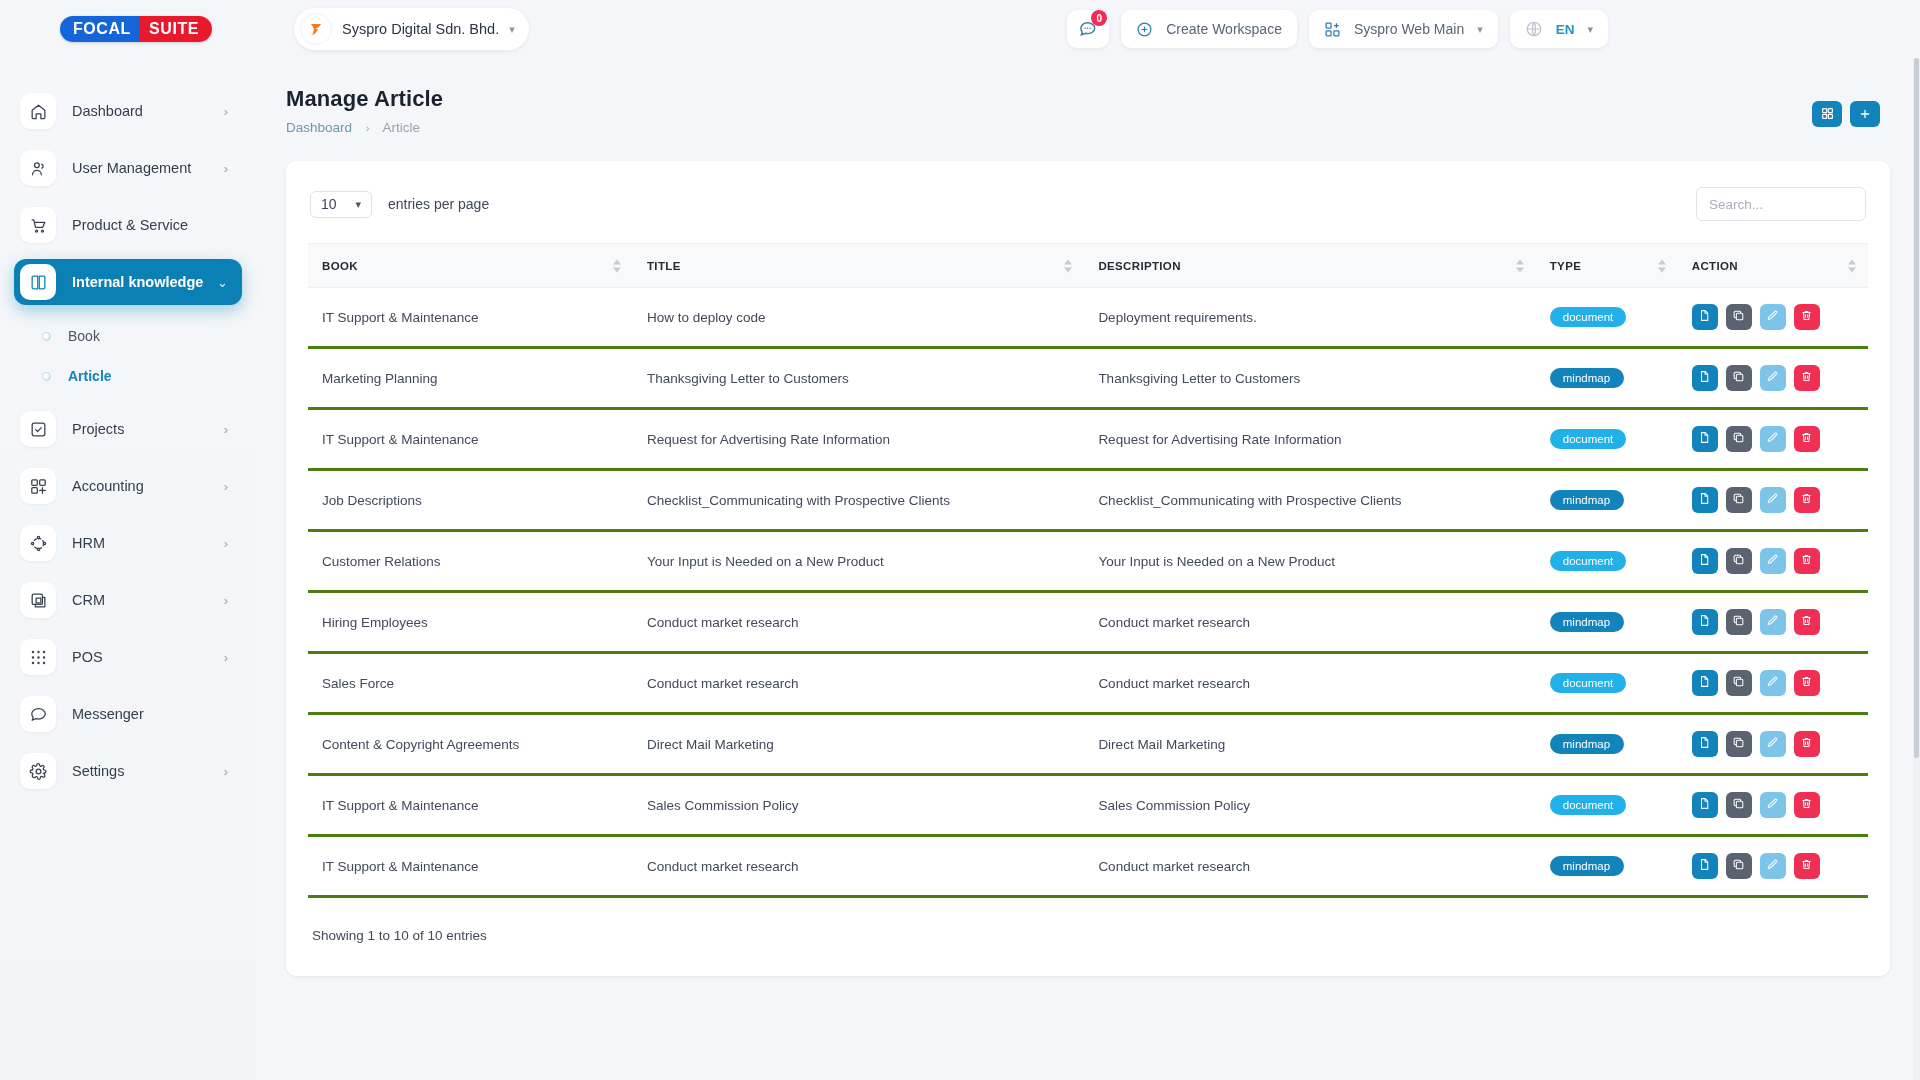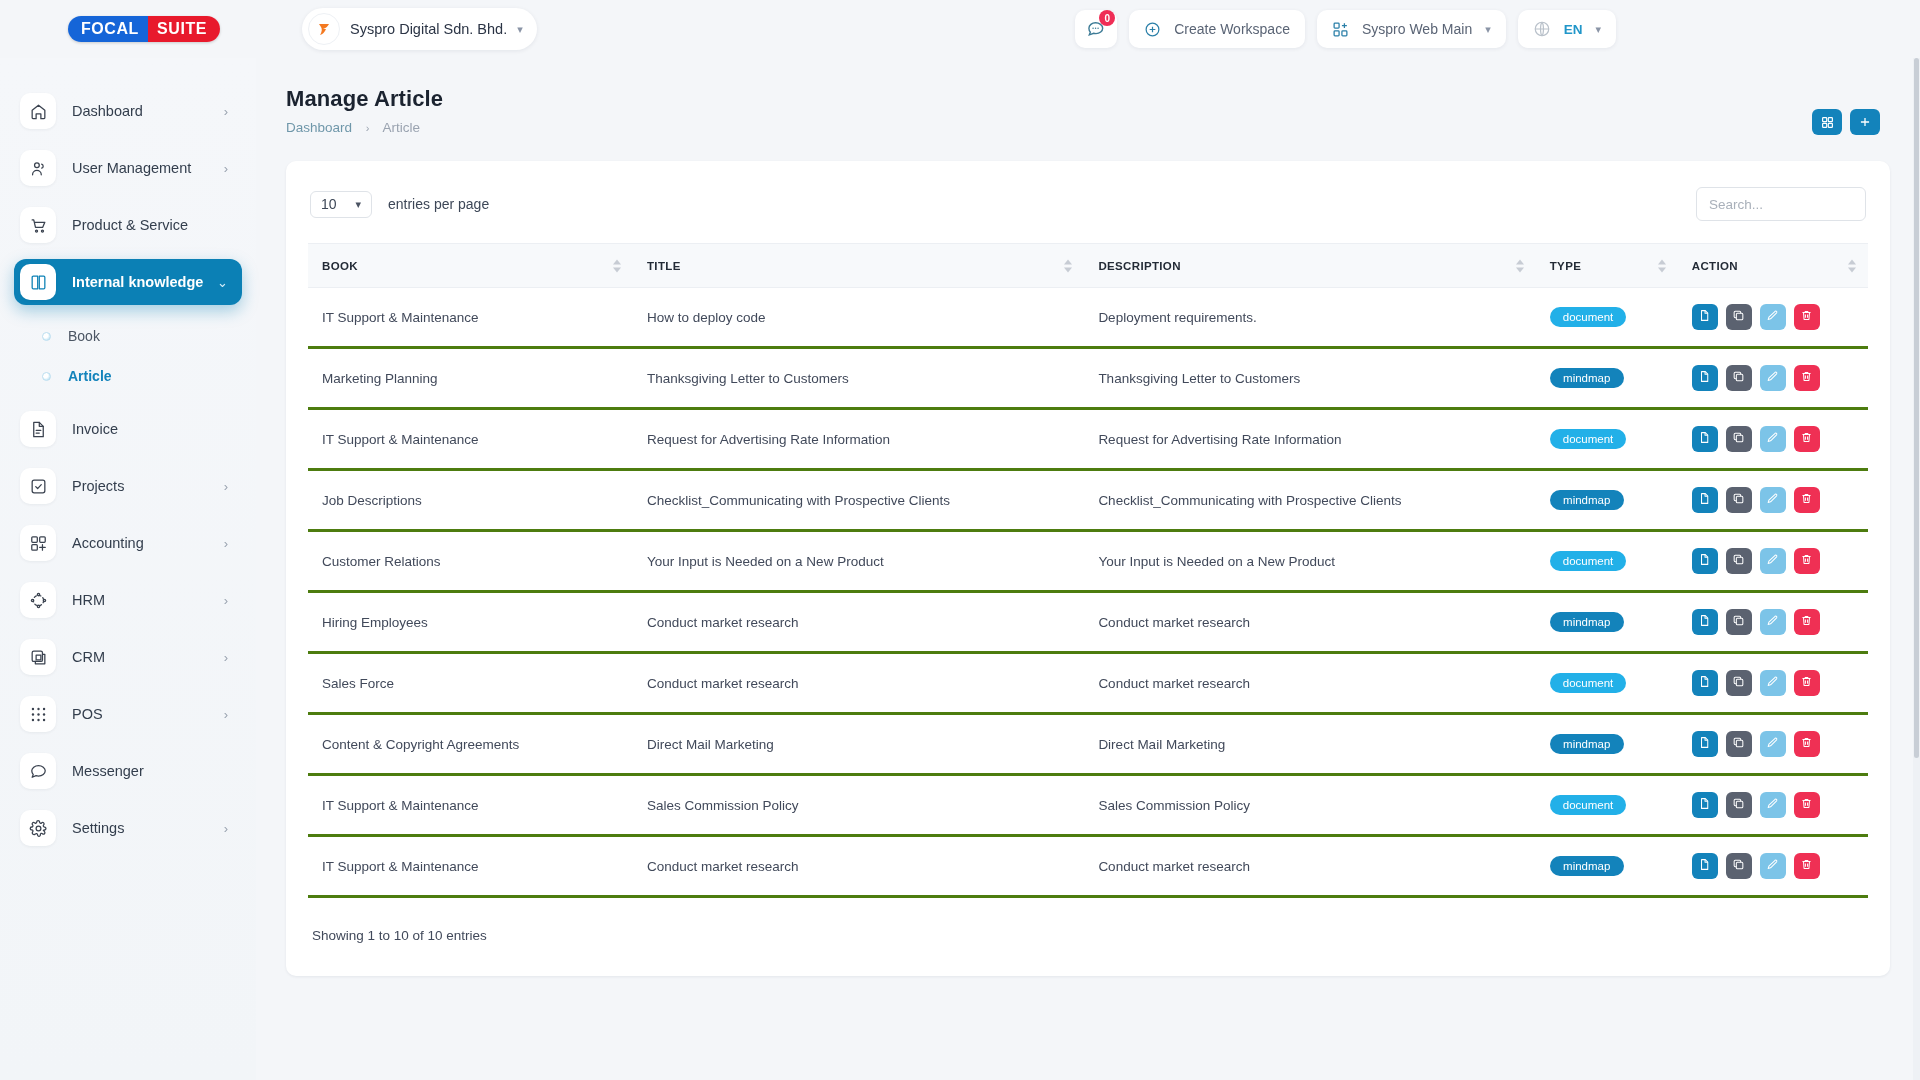"FOCAL" .topbar { left: 16px -> 8px }
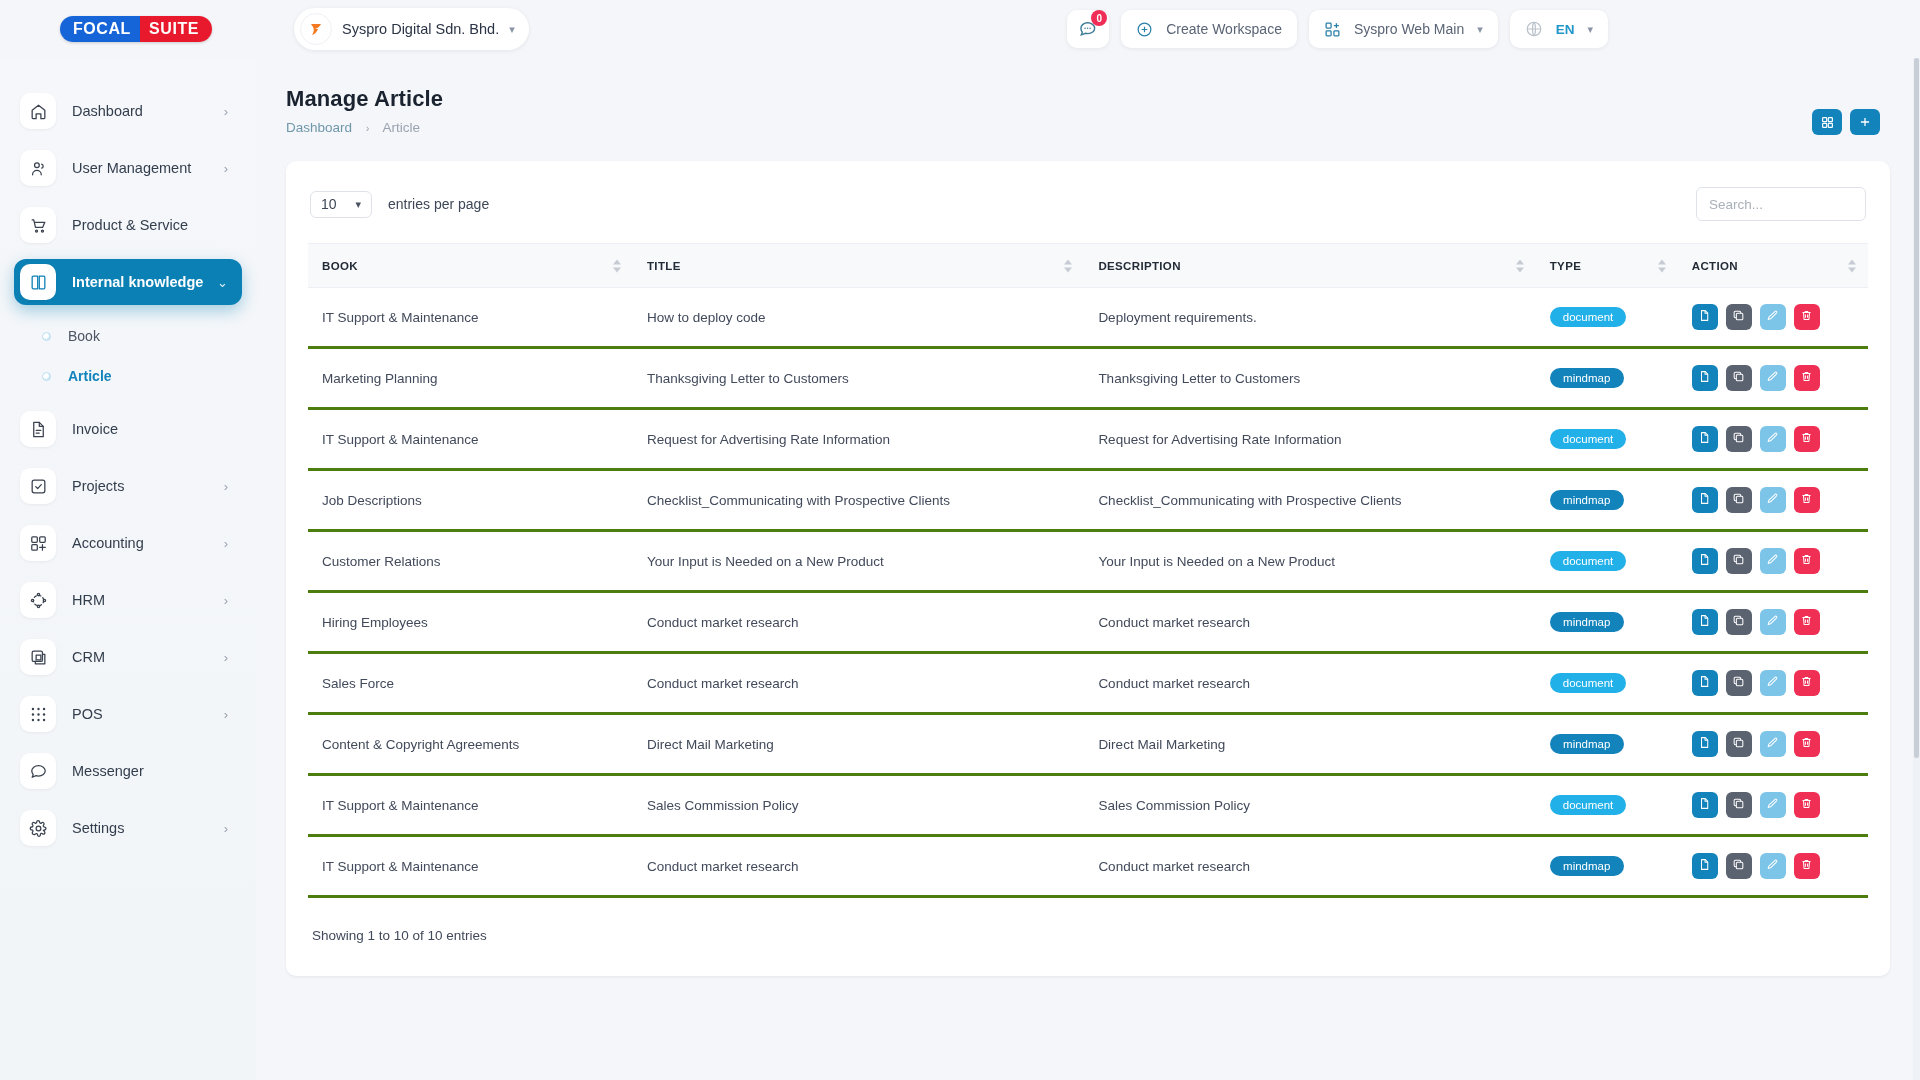"Manage Article" .page-head { align-items: flex-end -> center }
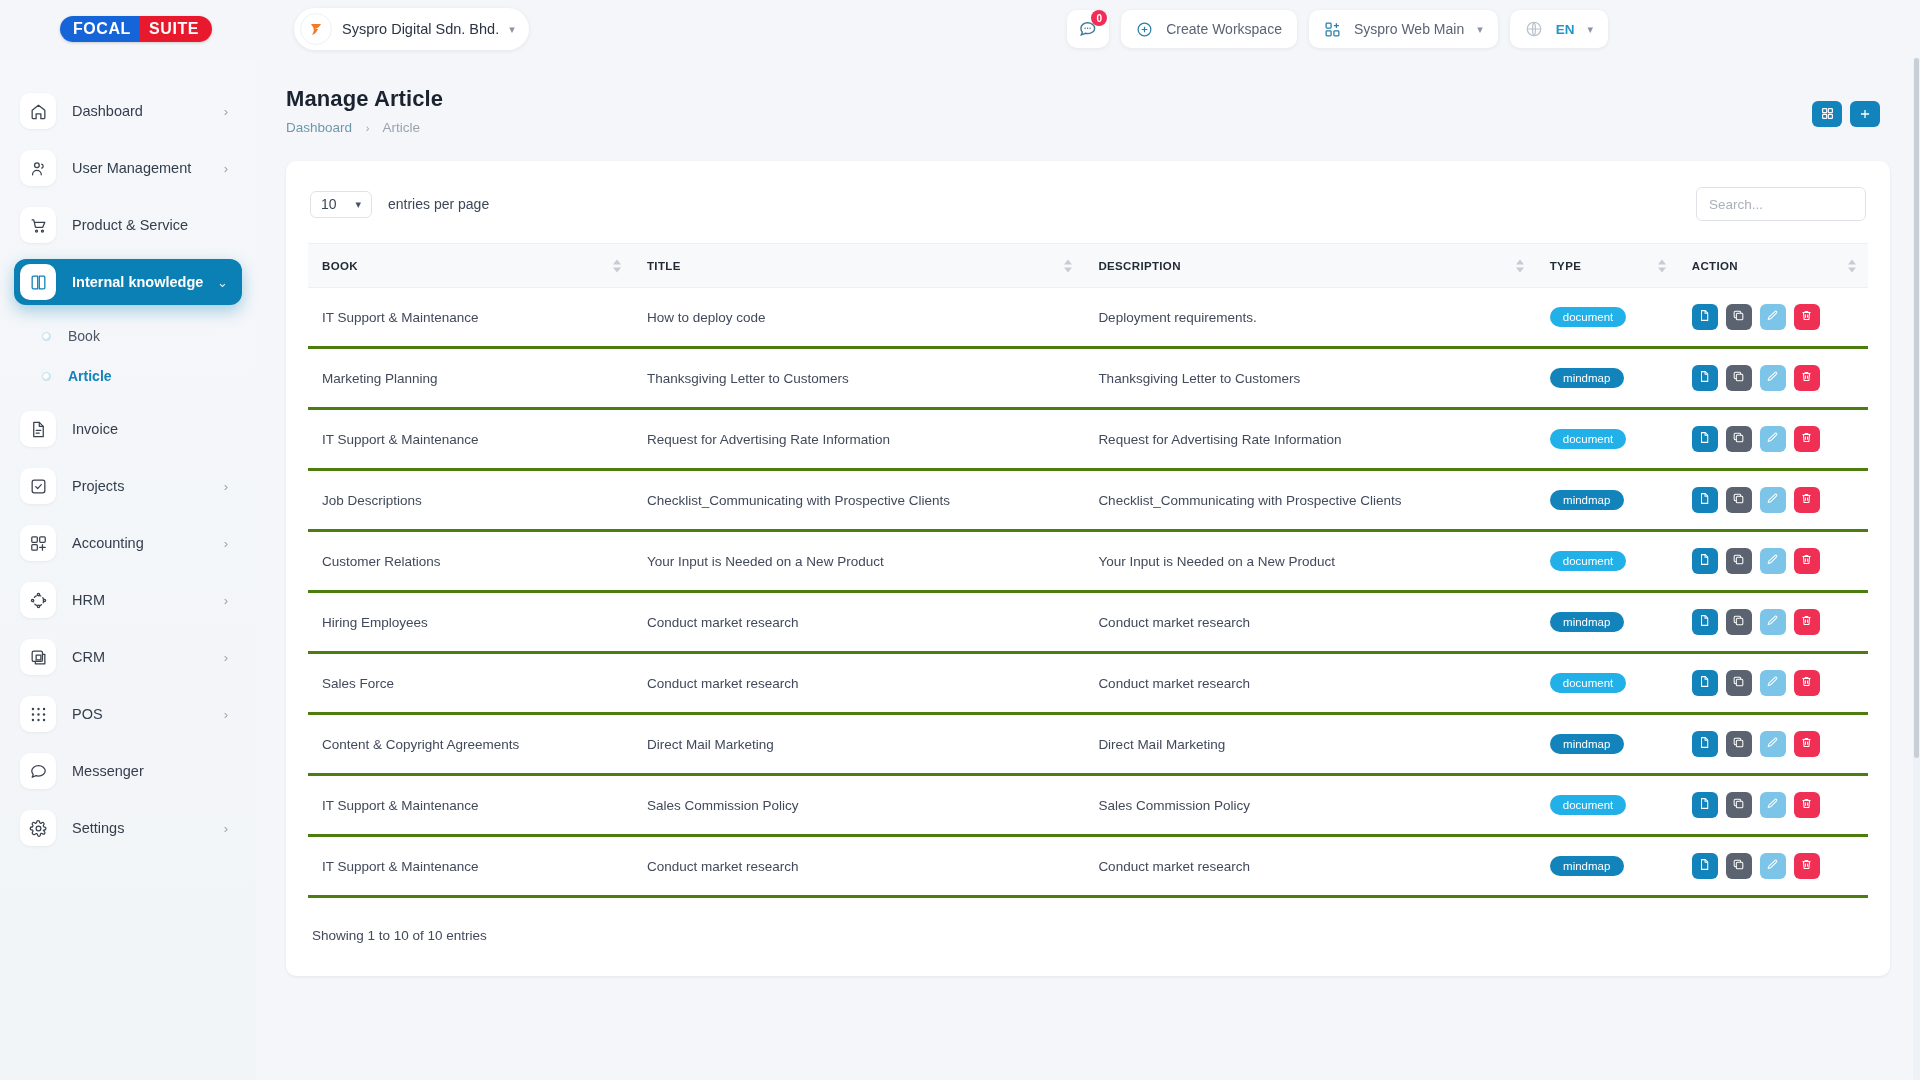"document" .badge { text-align: center -> left }
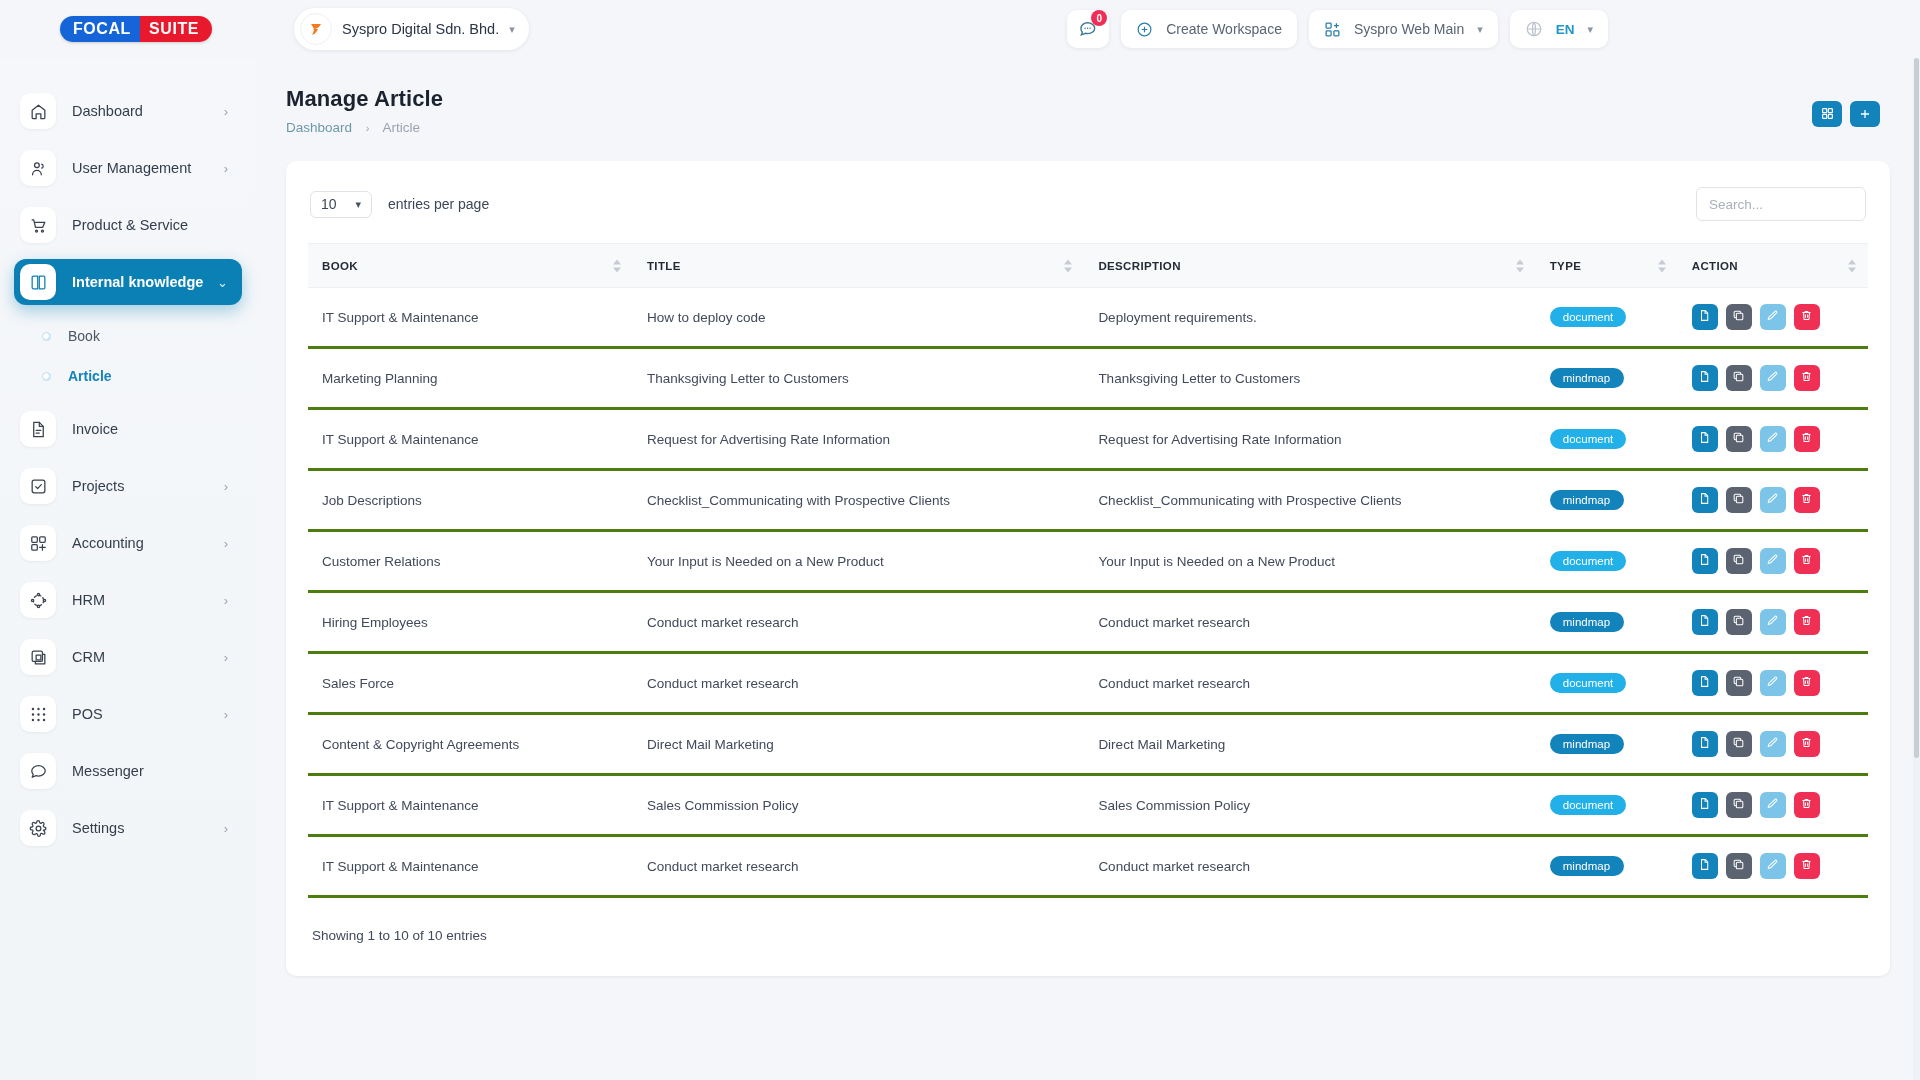"Invoice" div.nav-item { html: <div> <span> <svg> <path></path> <path></path> <path></path> </svg> </span> <span>Invoice</span> </div> -> none }
